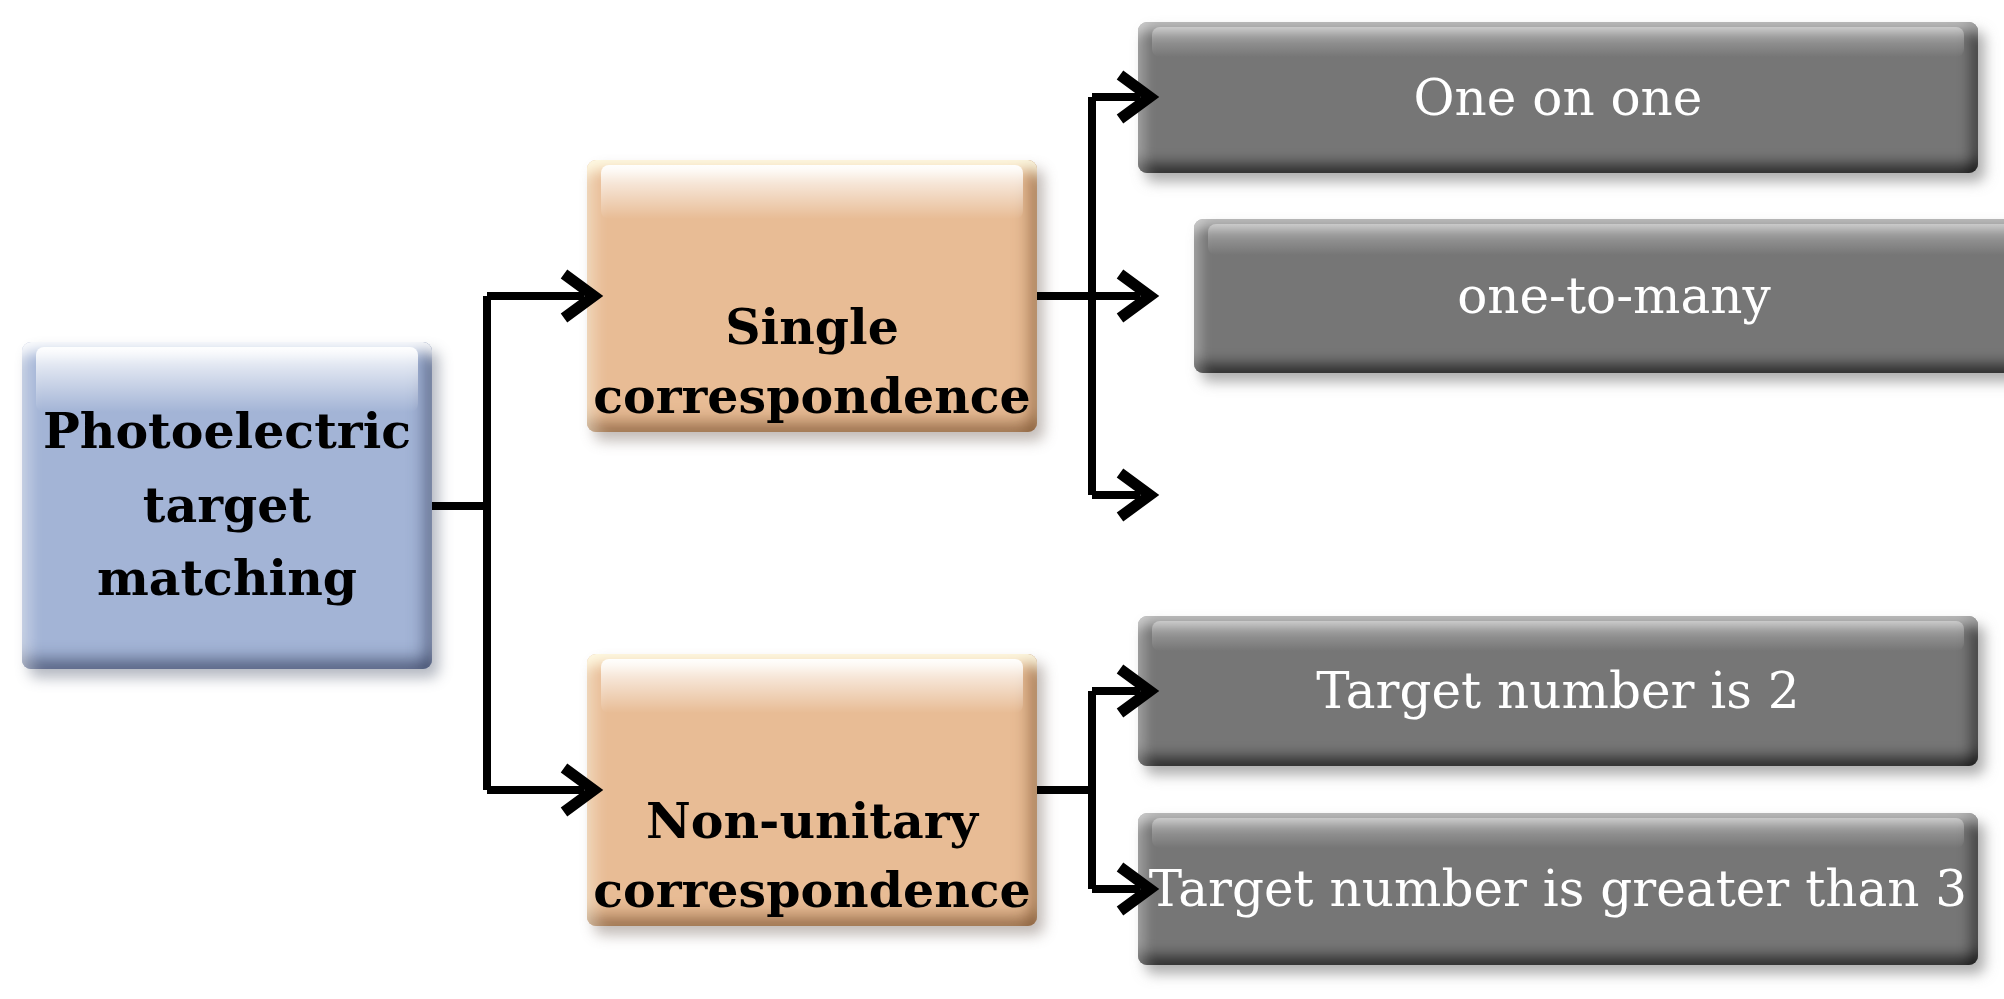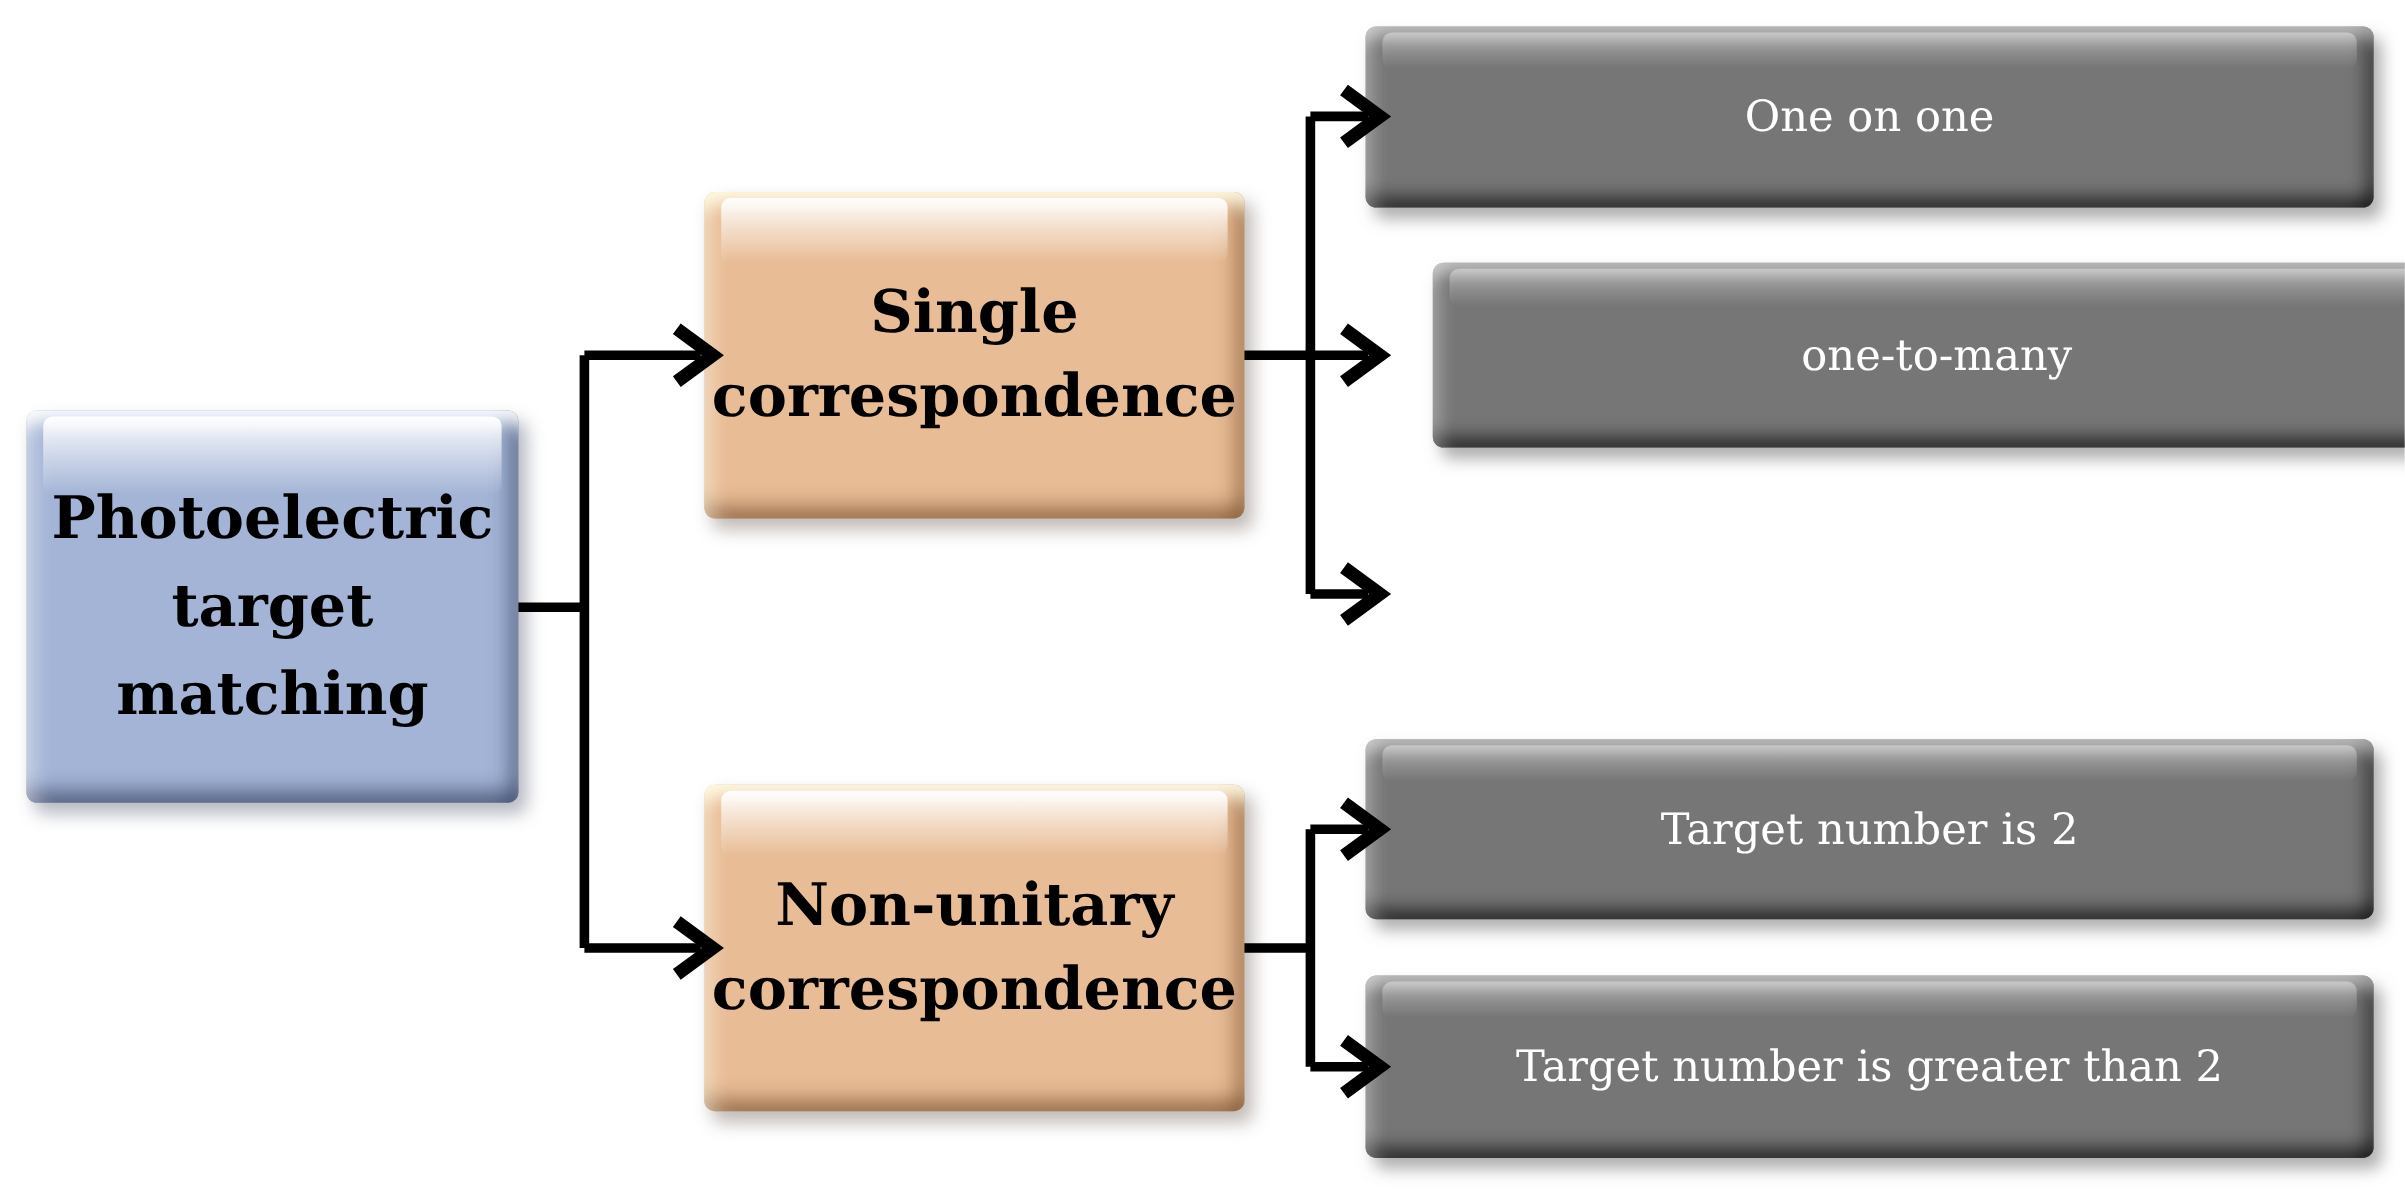"One on one" .node.leaf .label { font-size: 36px -> 50px }
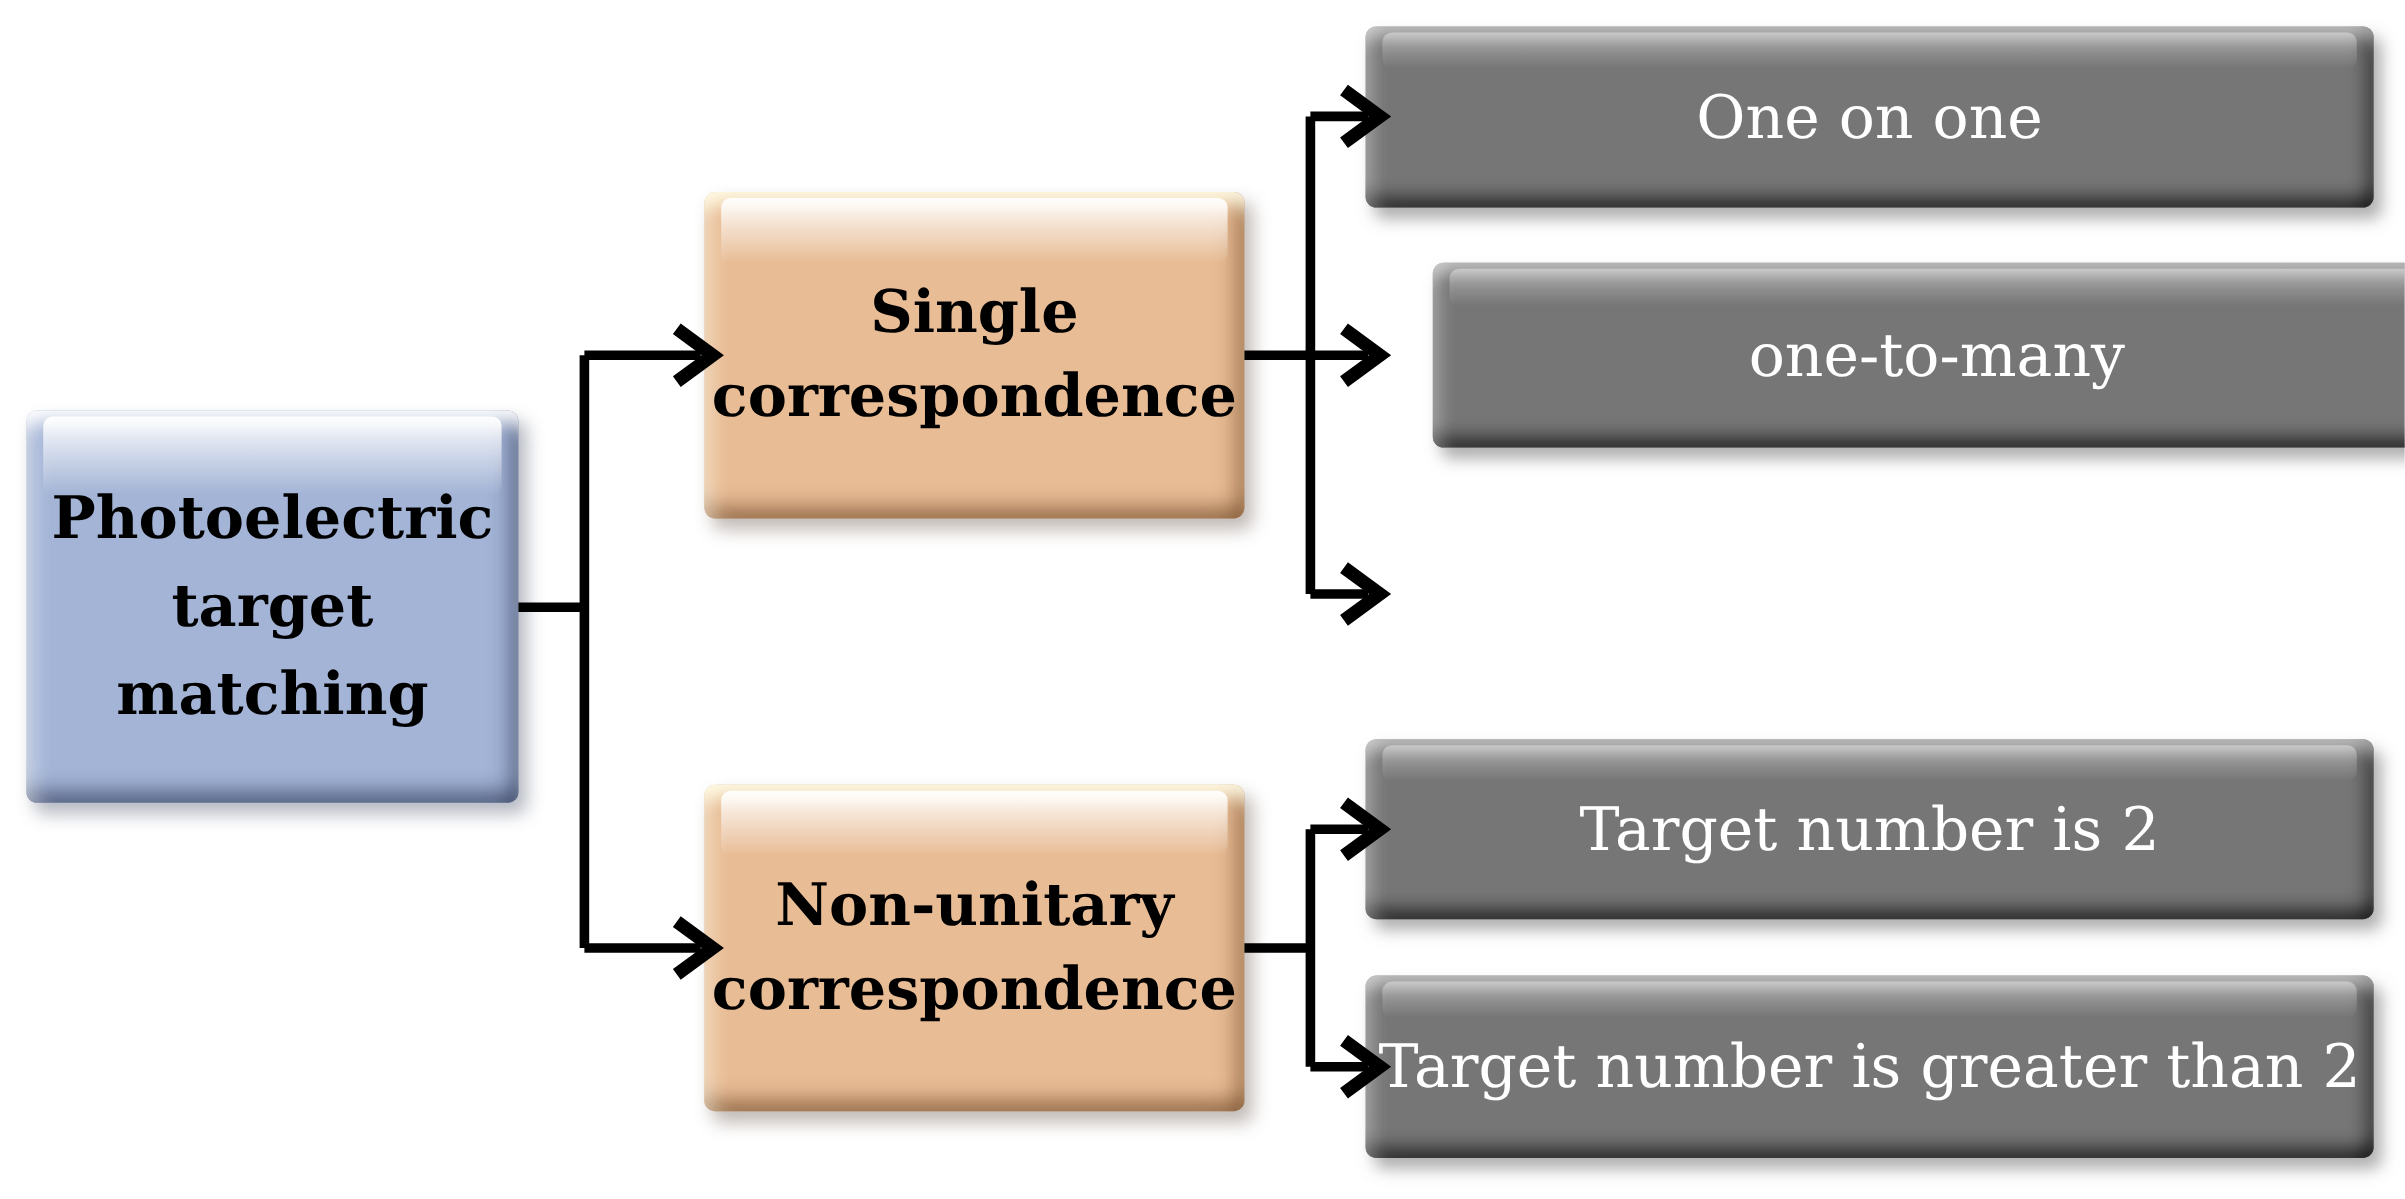"Single" .node.branch { align-items: none -> flex-end }
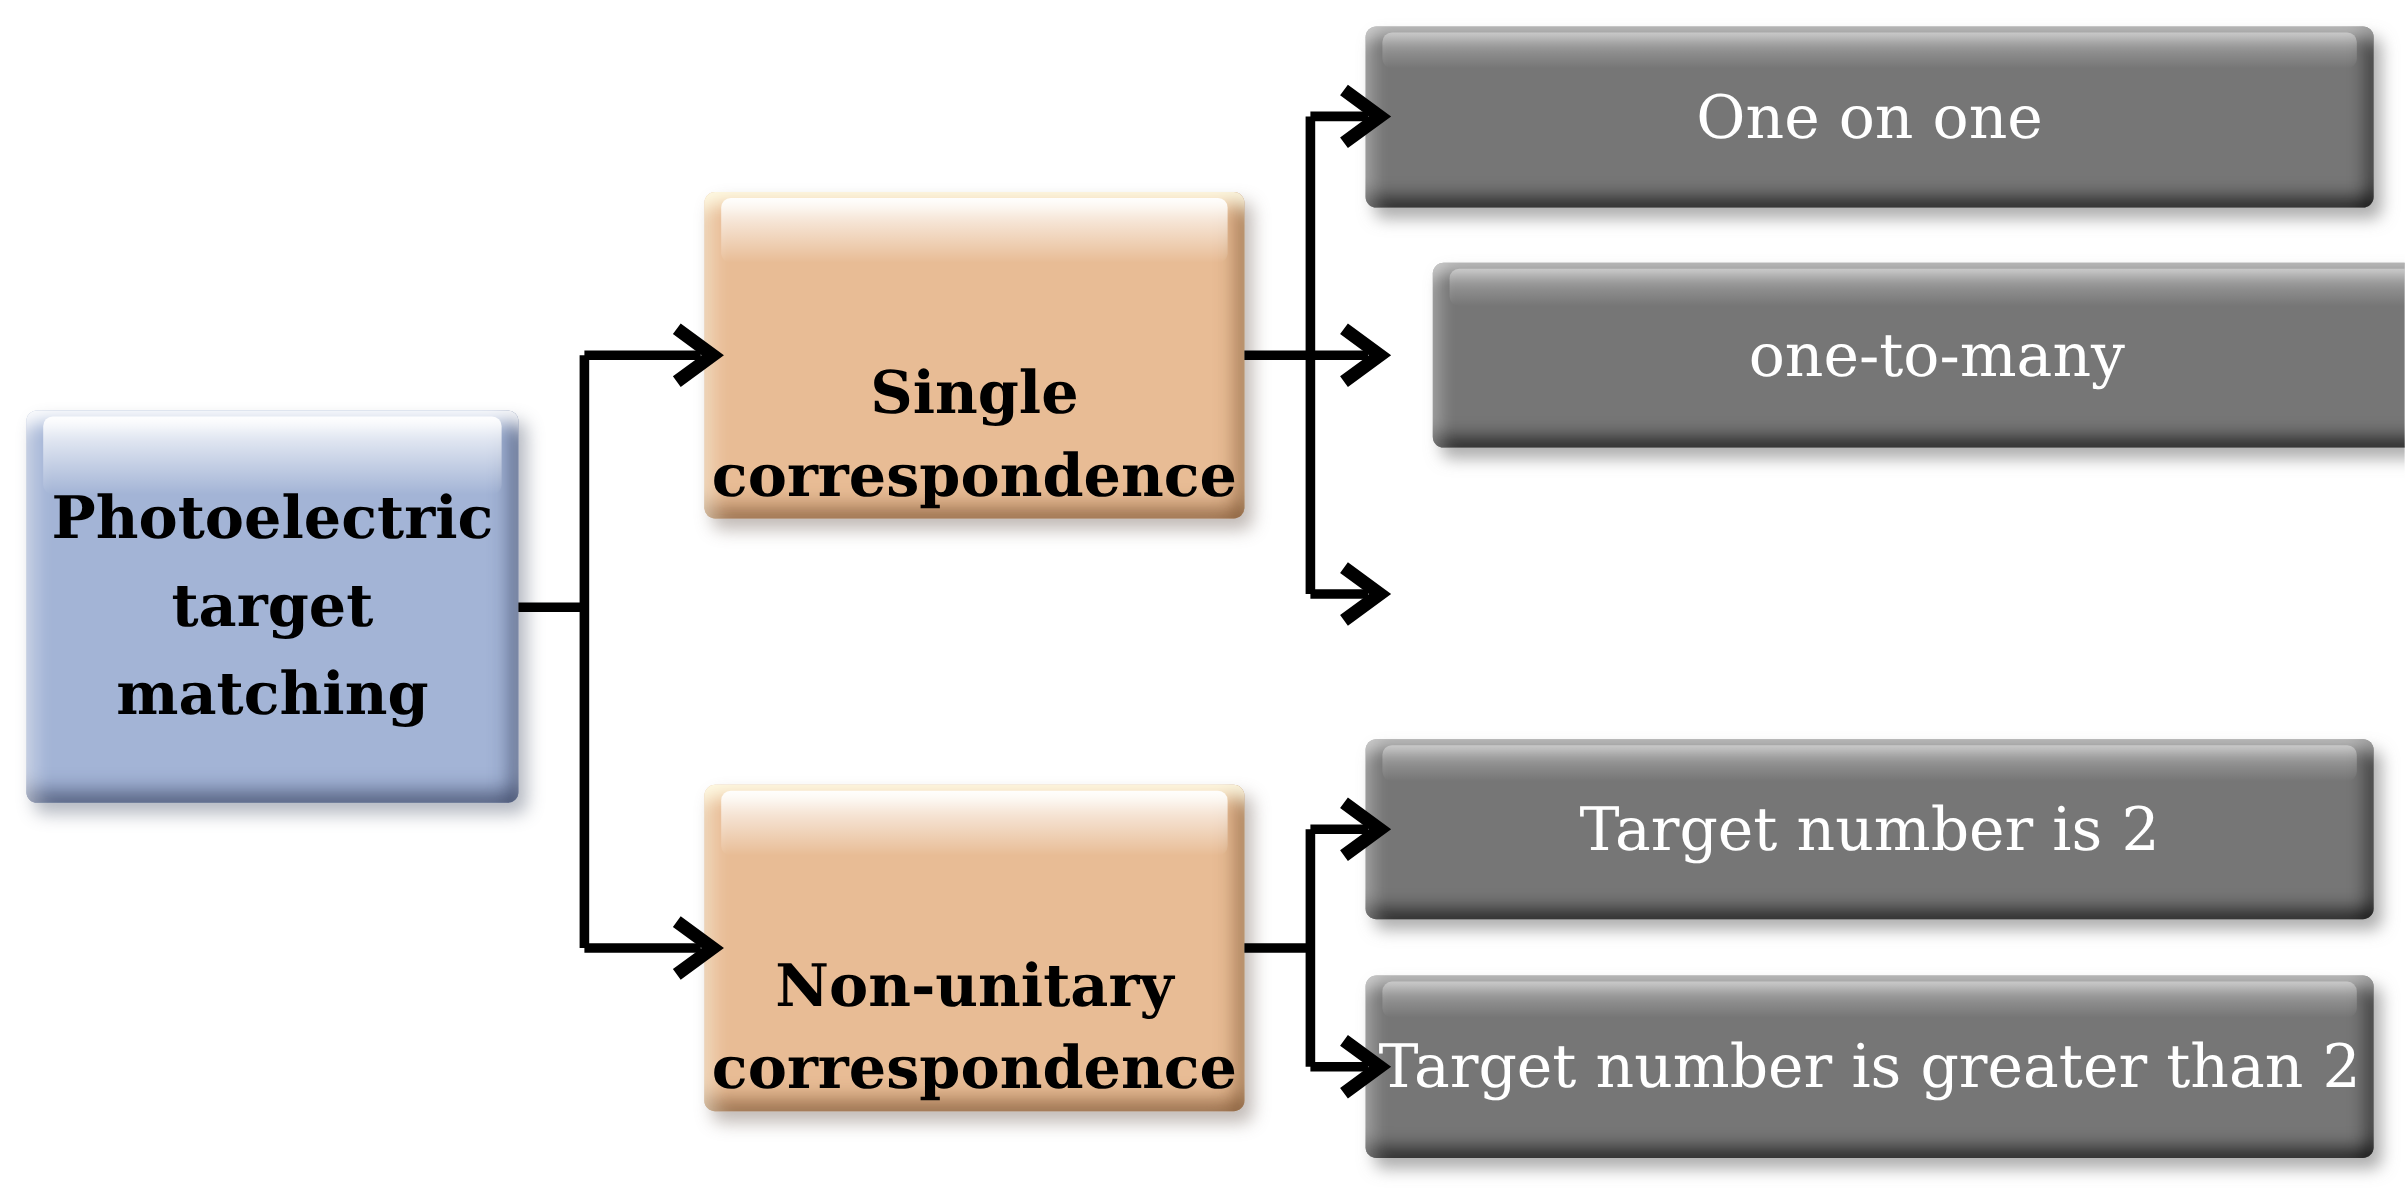"Target number is greater than" div.label { text: 2 -> 3 }
